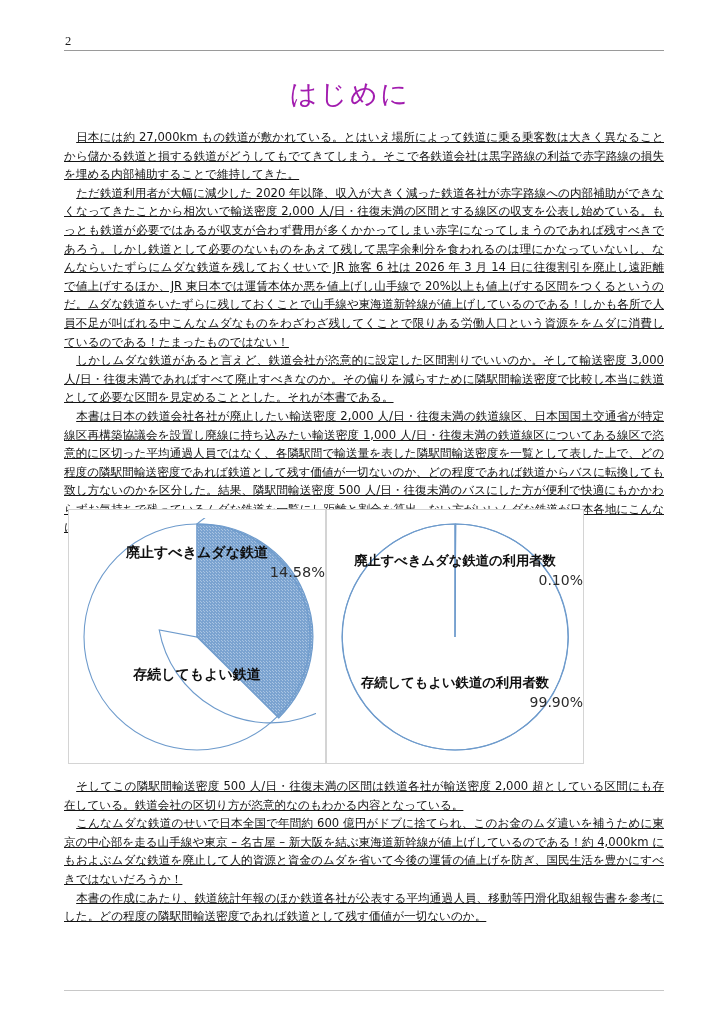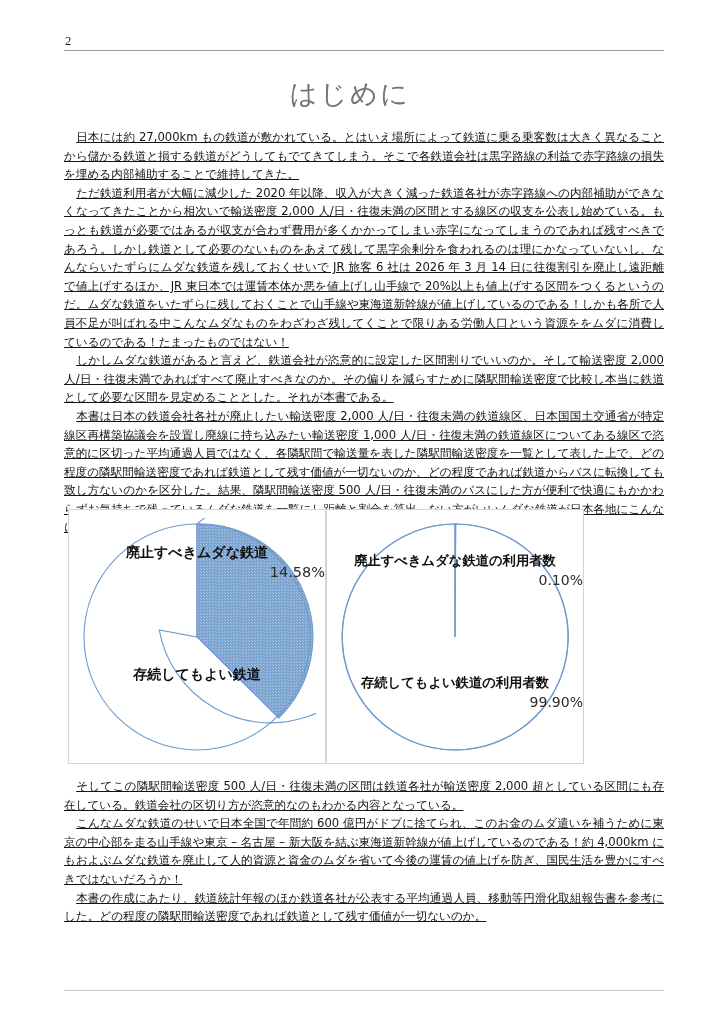"はじめに" .doc-title { color: #737373 -> #a21caf }
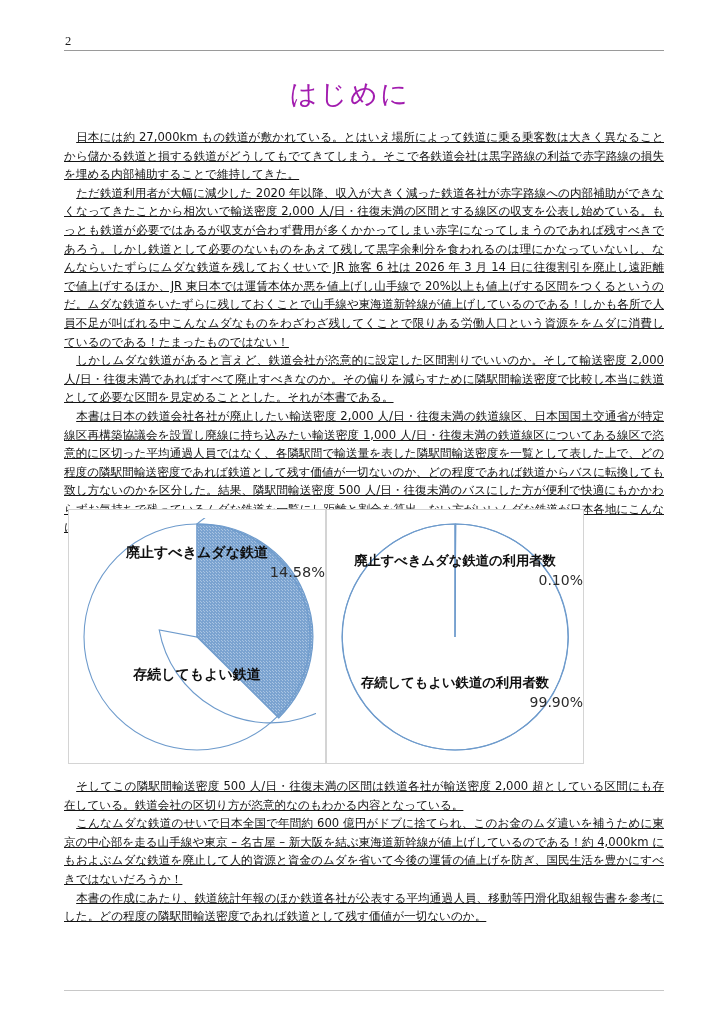"しかしムダな鉄道があると言えど、鉄道会社が恣意的に設定した区間割りでいいのか。そ" p.para { text: 2,000 -> 3,000 }
